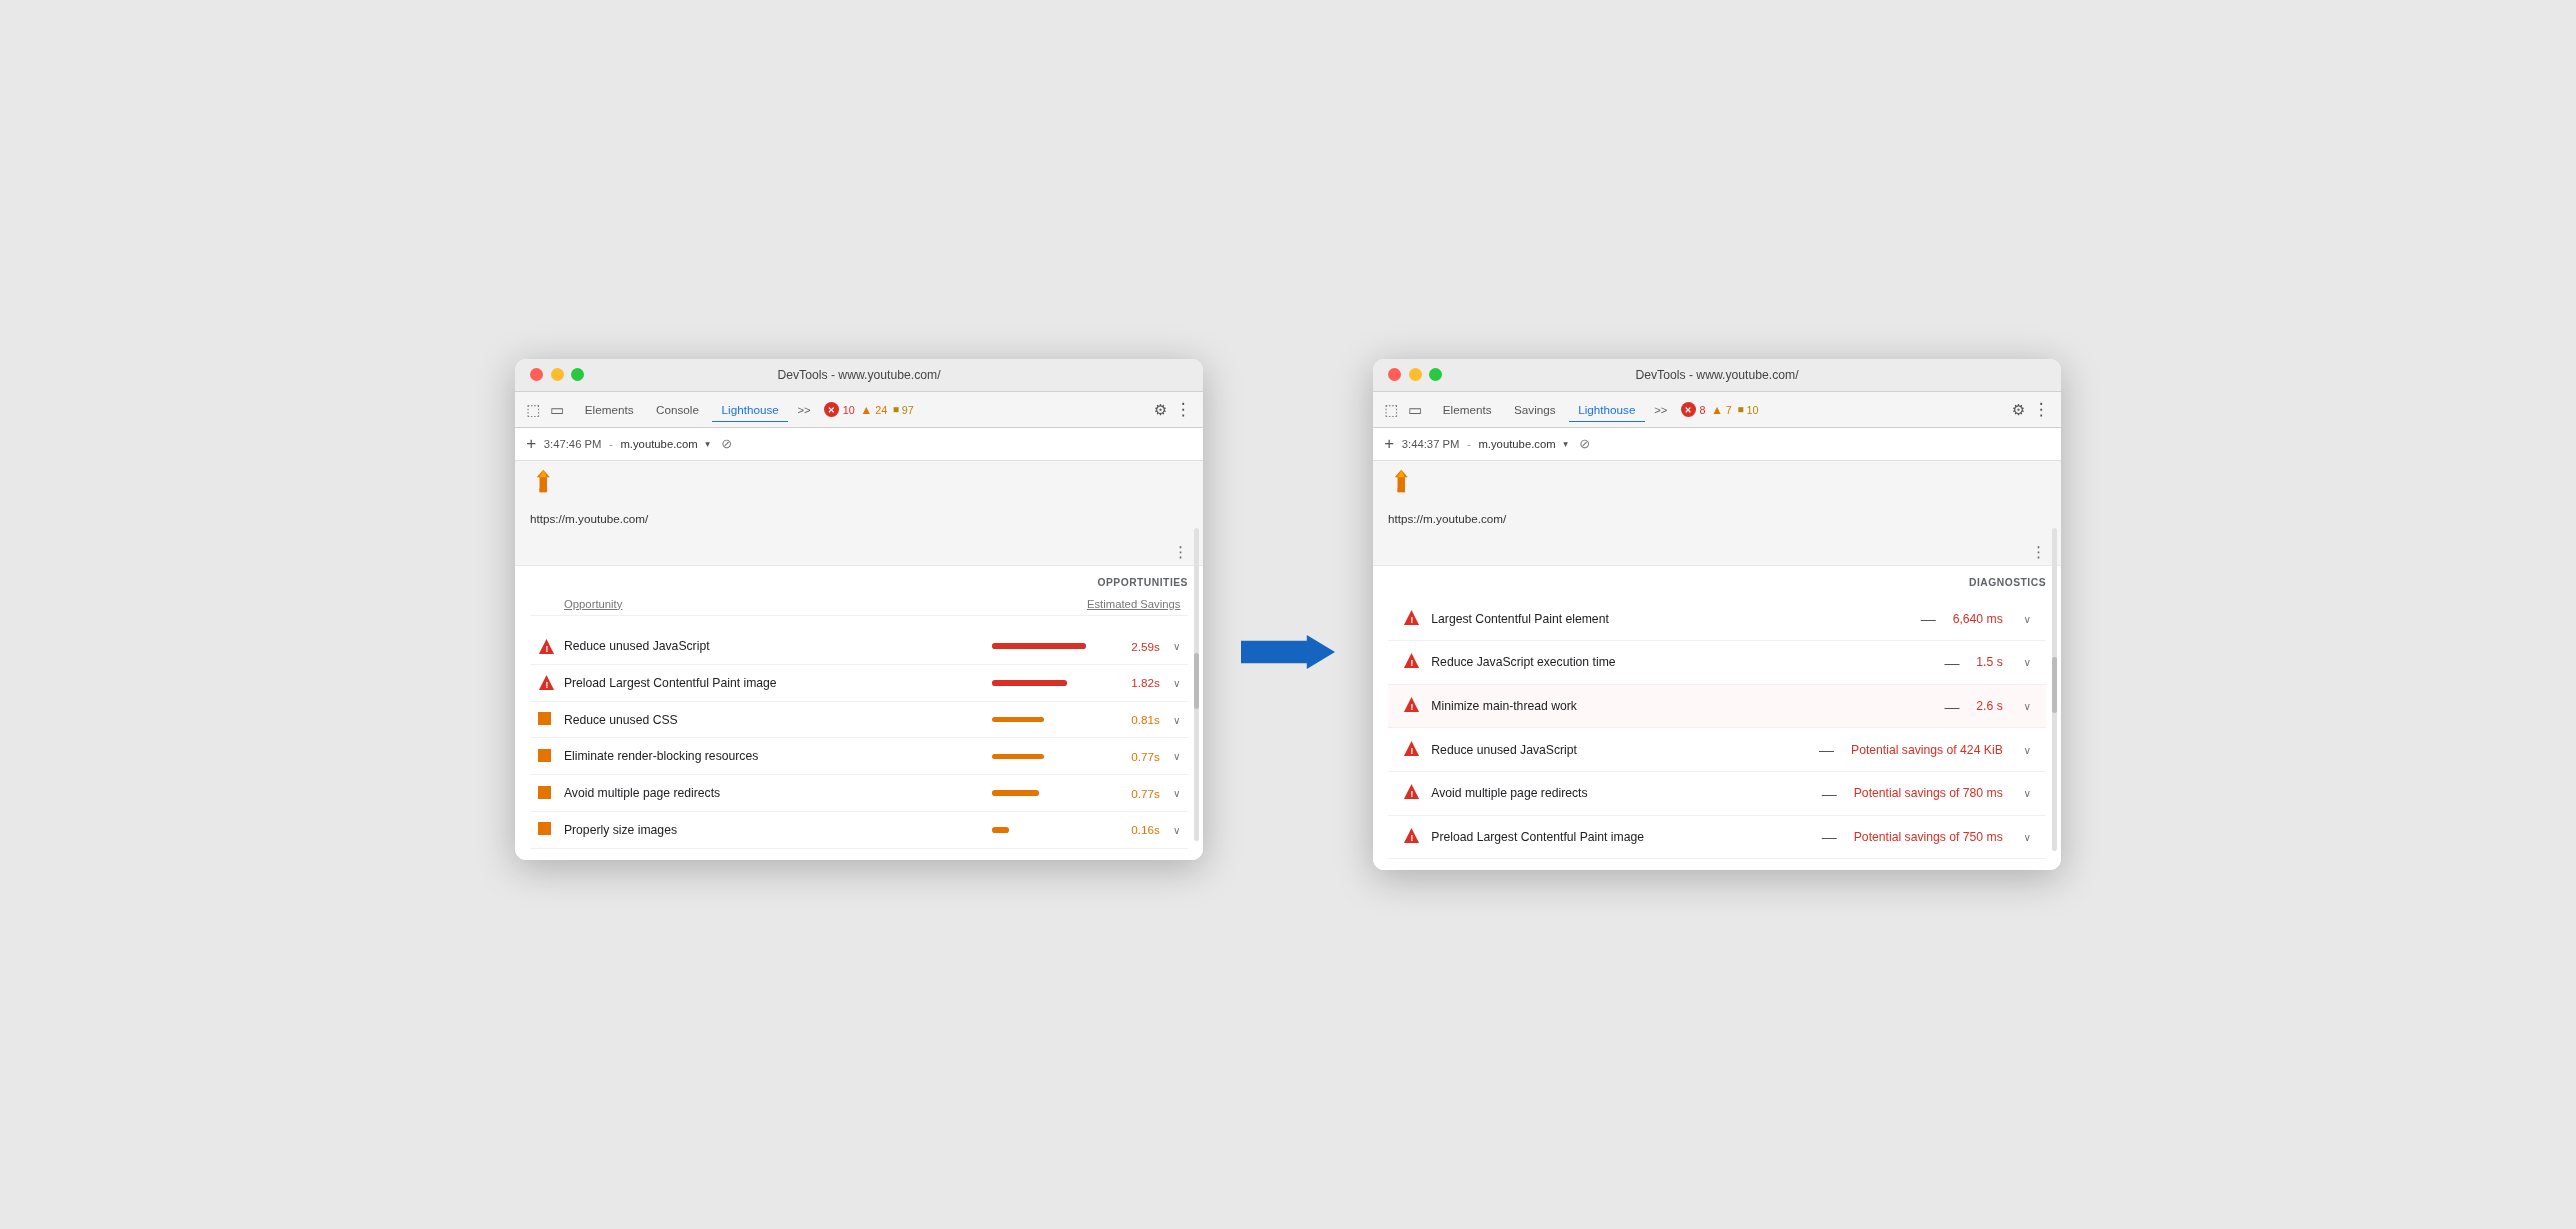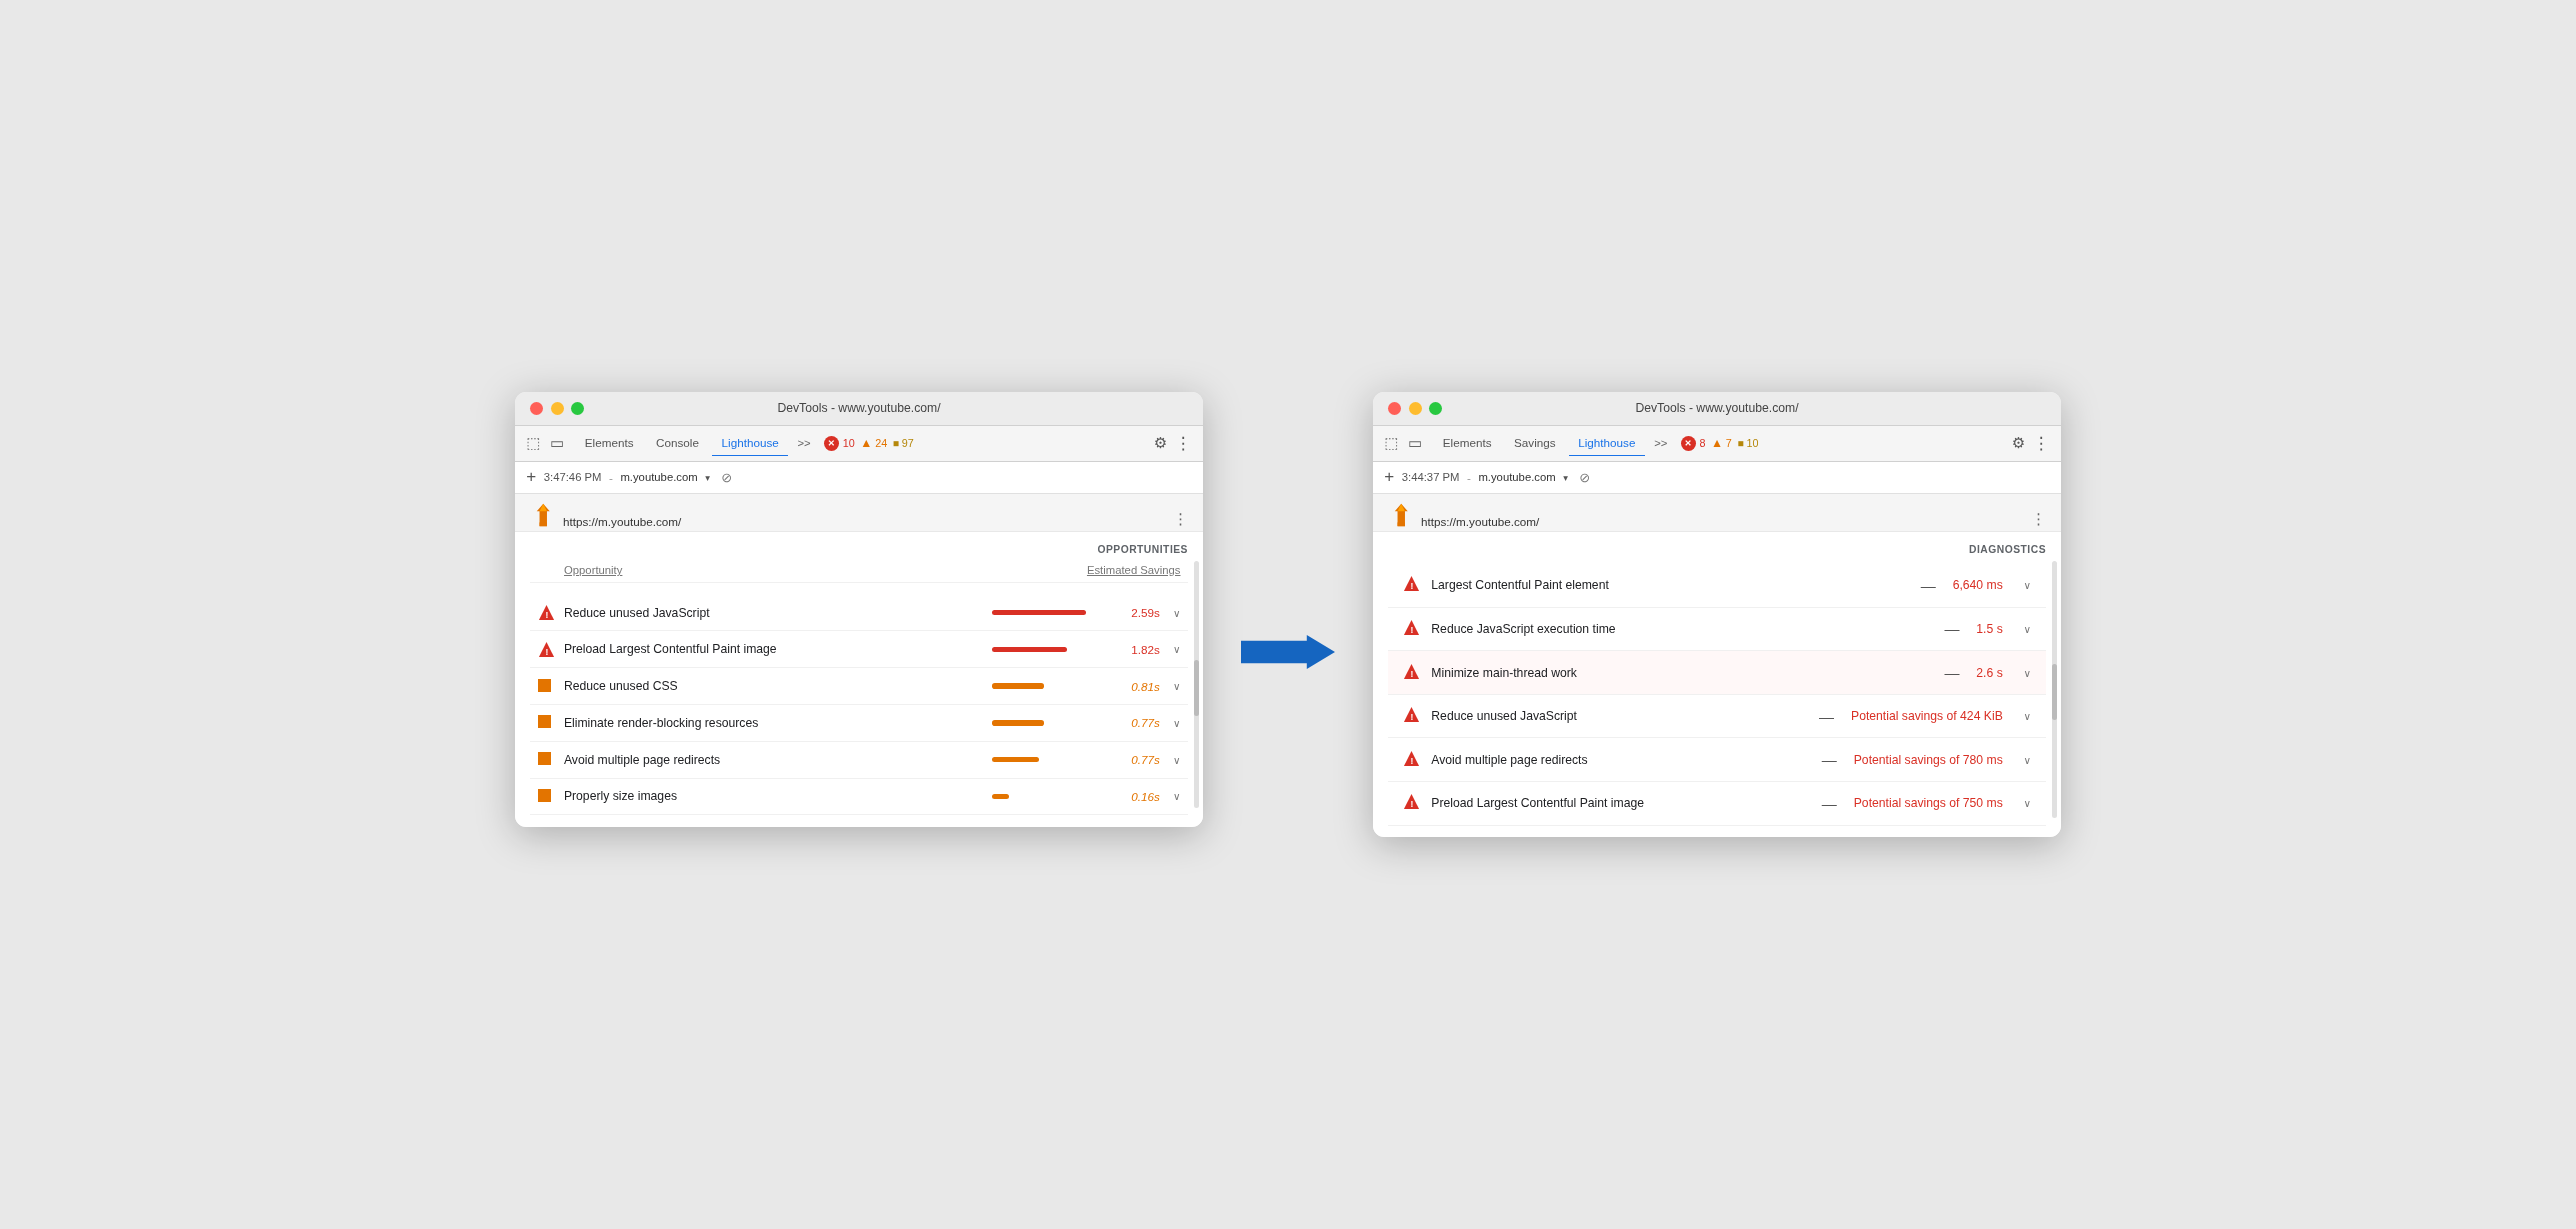"https://m.youtube.com/" .section-header { align-items: flex-end -> flex-start; flex-direction: none -> column; gap: 7px -> 18px }
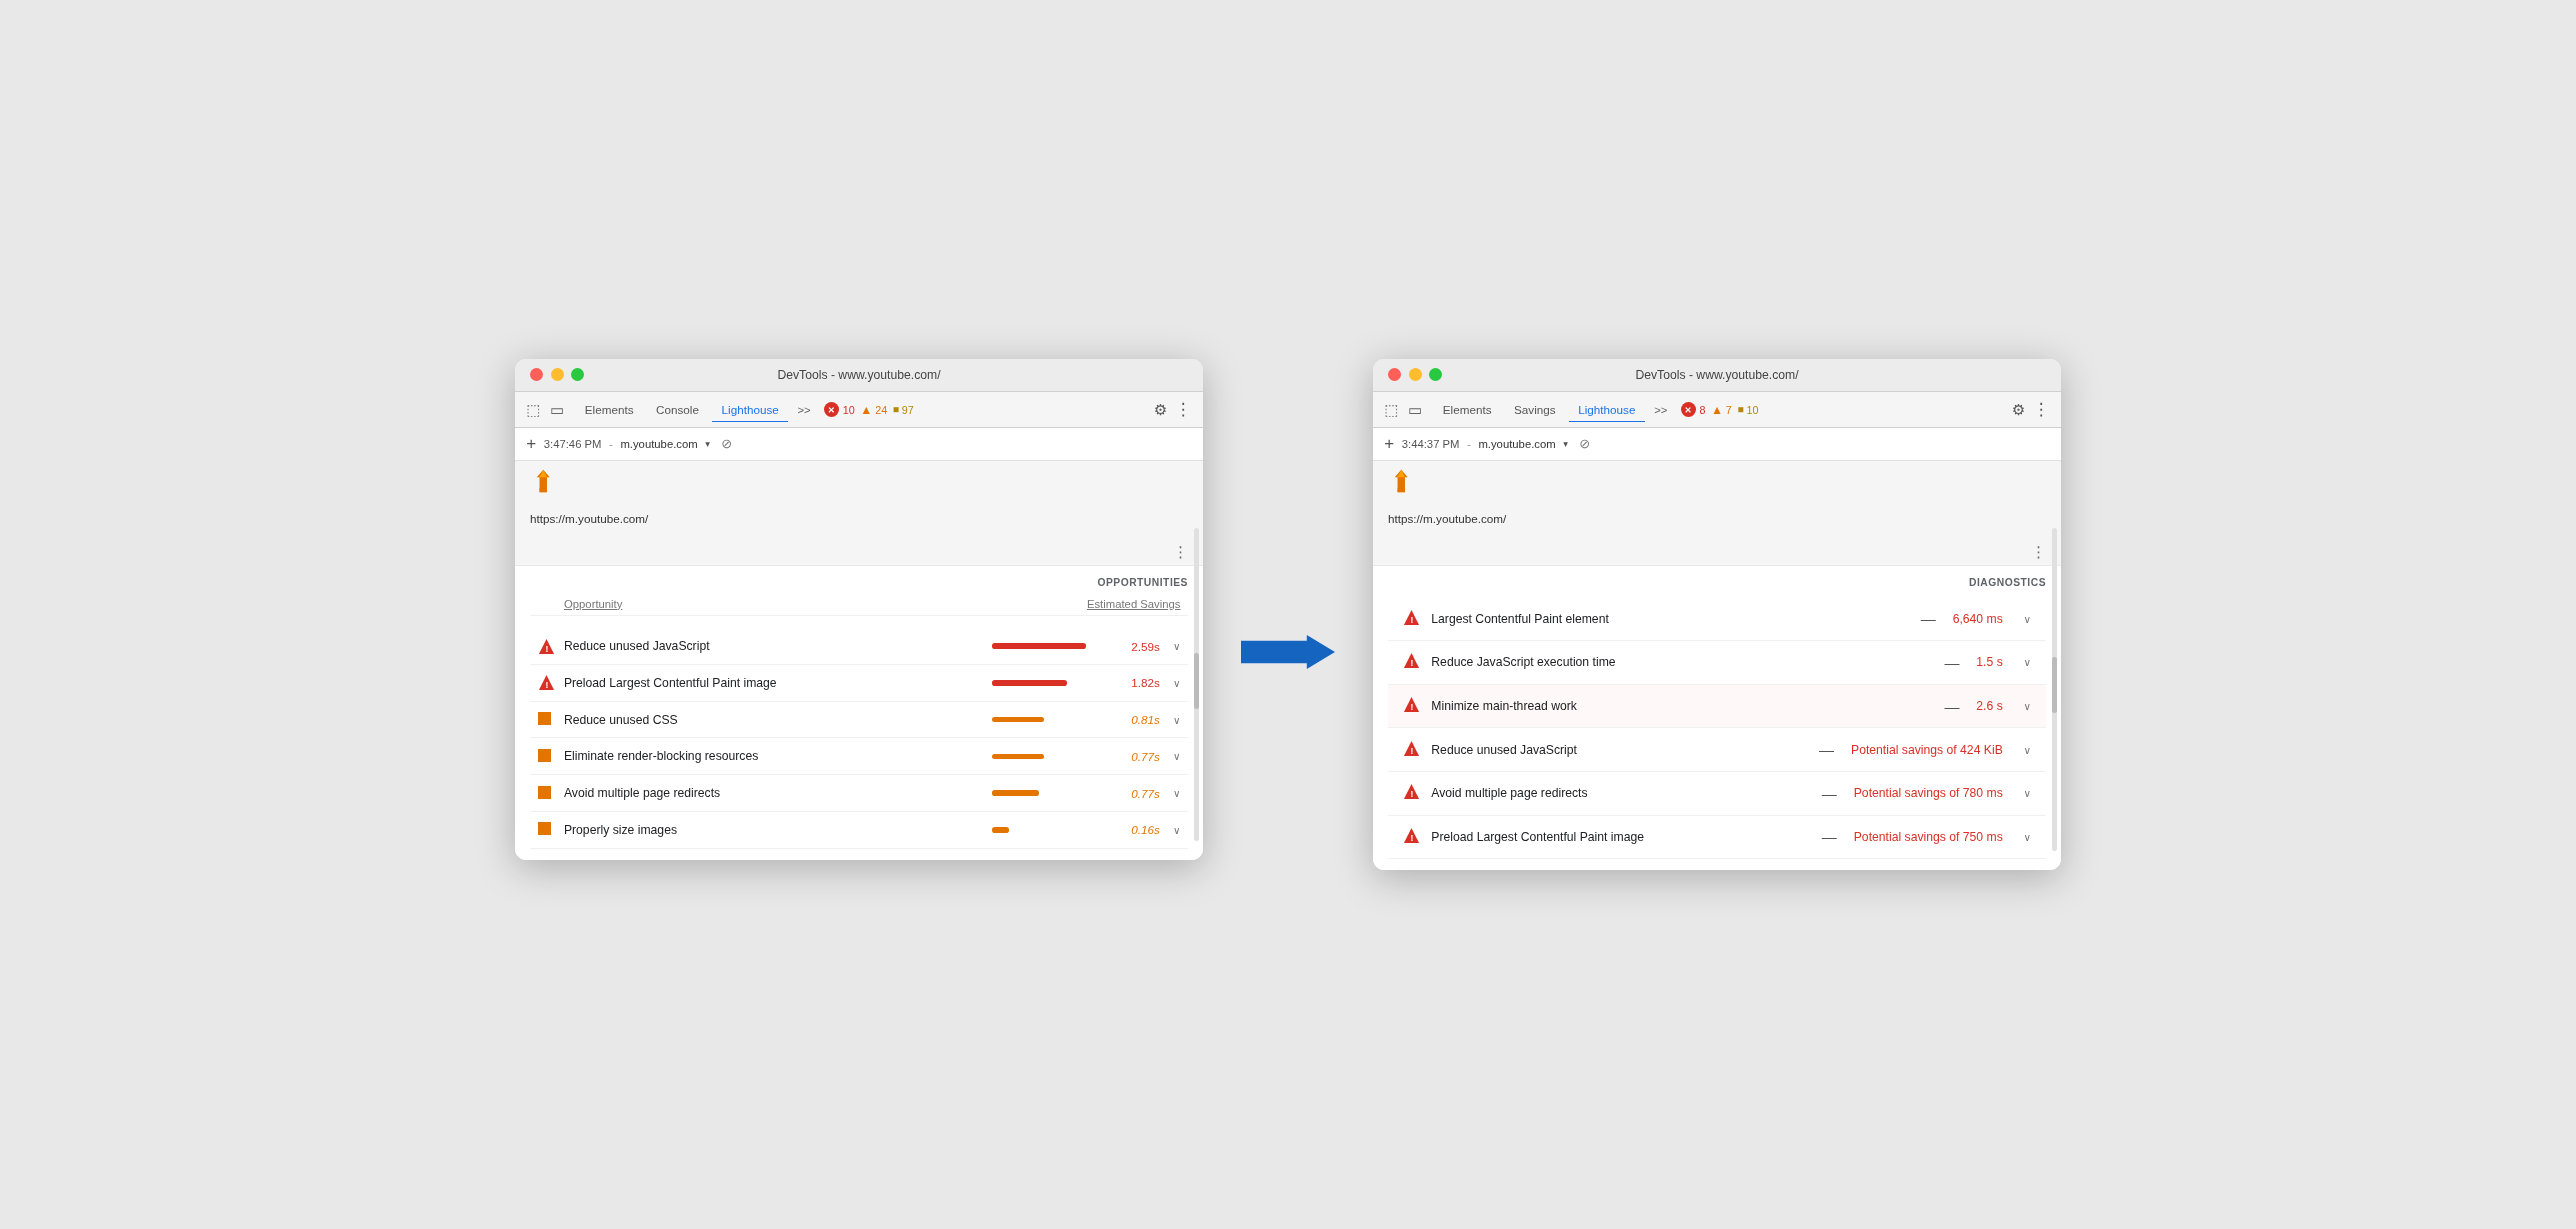"0.81s" .opp-savings-orange { font-style: italic -> none }
